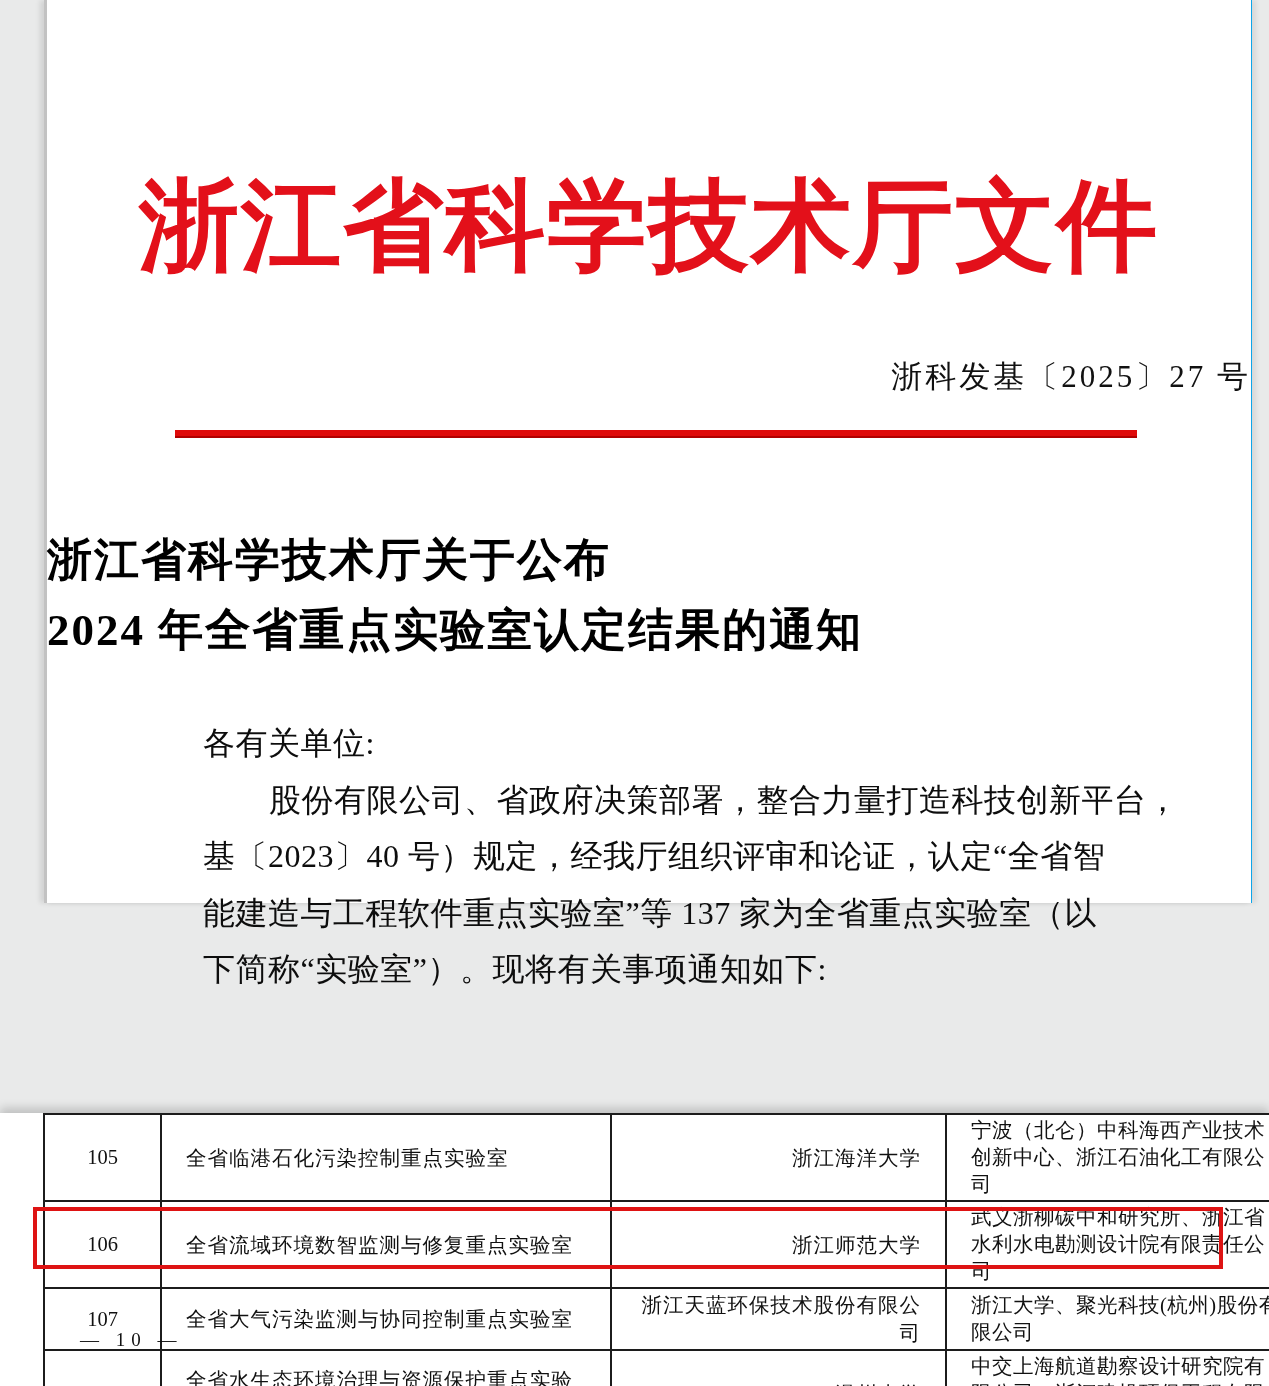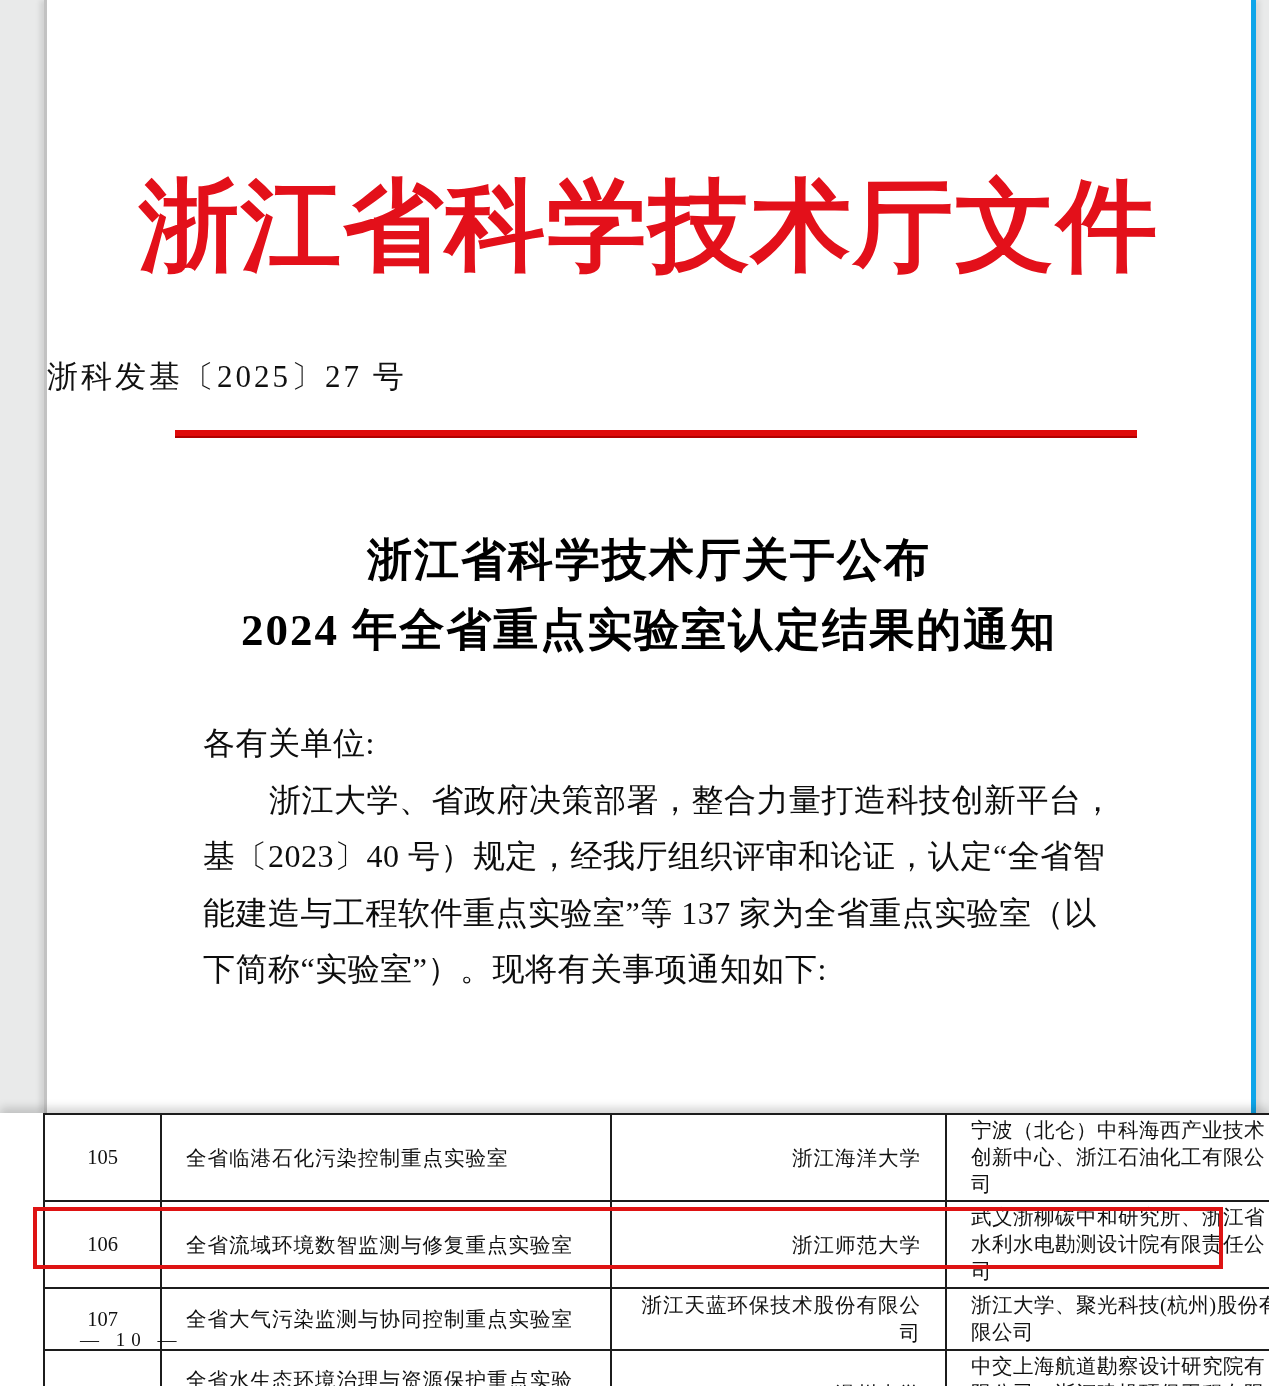"浙江省科学技术厅文件" .doc-page { border-right: 5px solid #0ea5e9 -> 1px solid #0ea5e9; height: 1113px -> 903px }
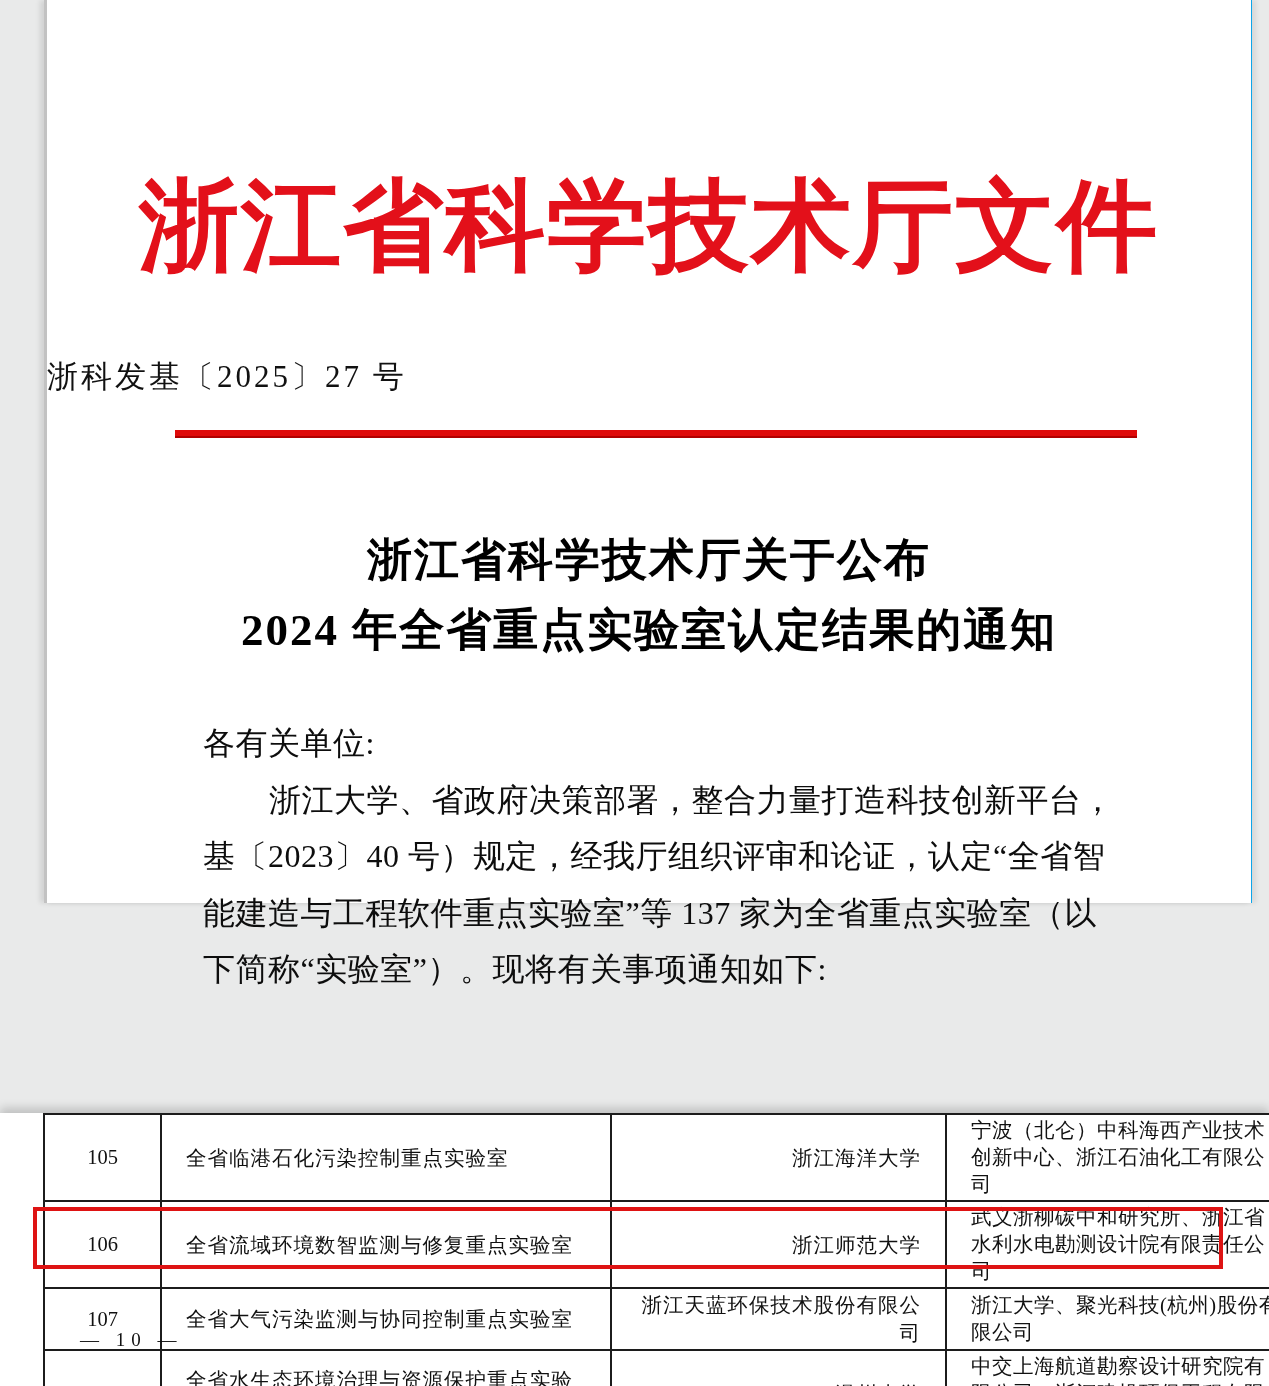"浙科发基〔2025〕27 号" .doc-number { text-align: left -> right }
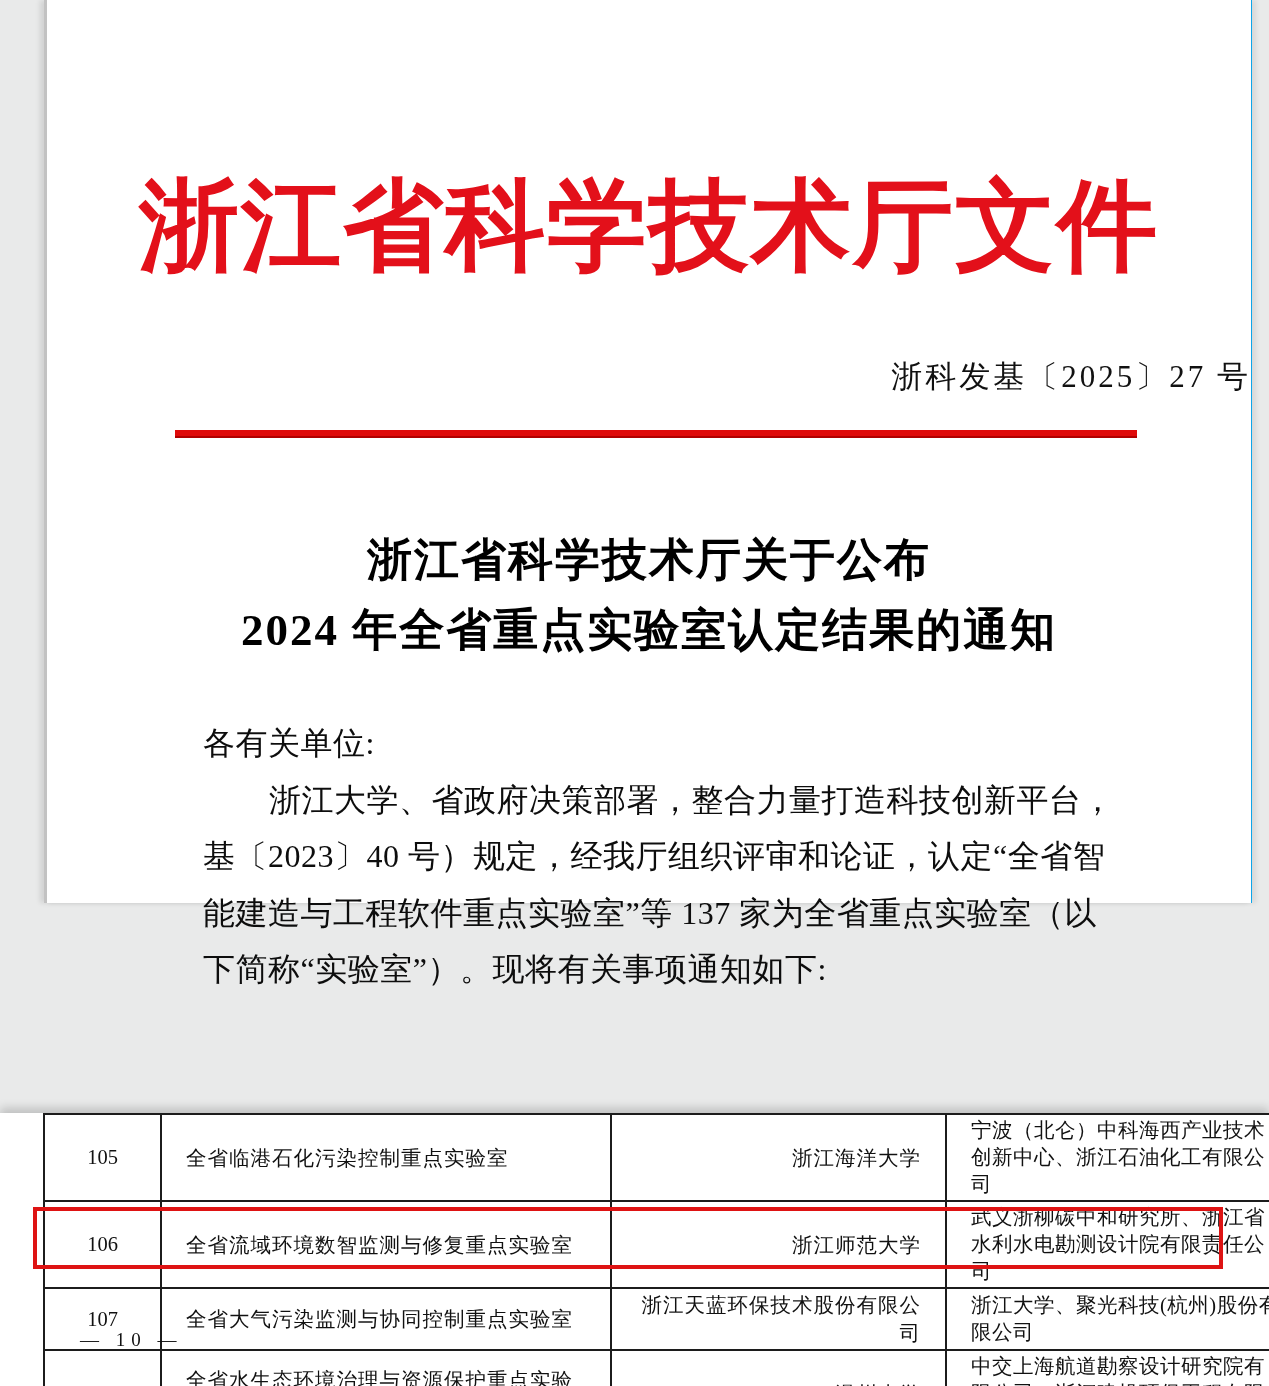"浙江省科学技术厅关于公布" .notice-title { text-align: center -> none }
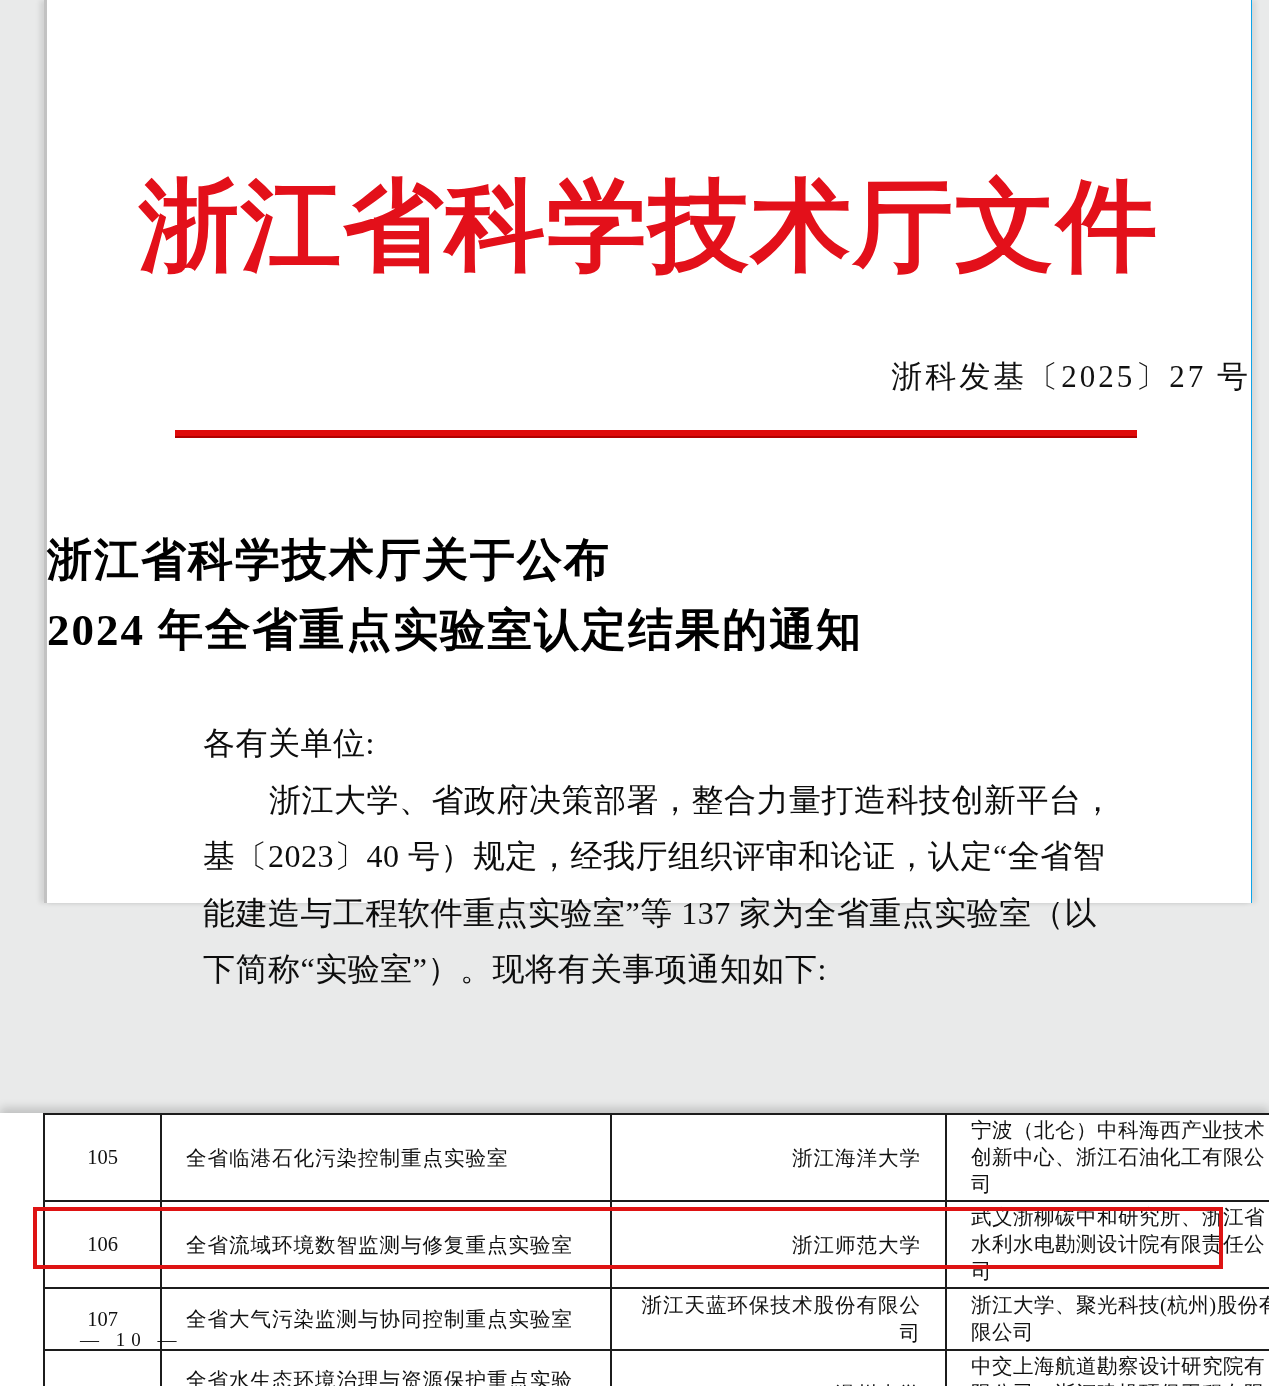"浙江大学、省政府决策部署，整合力量打造科技创新平台，" div.body-line { text: 浙江大学 -> 股份有限公司 }
